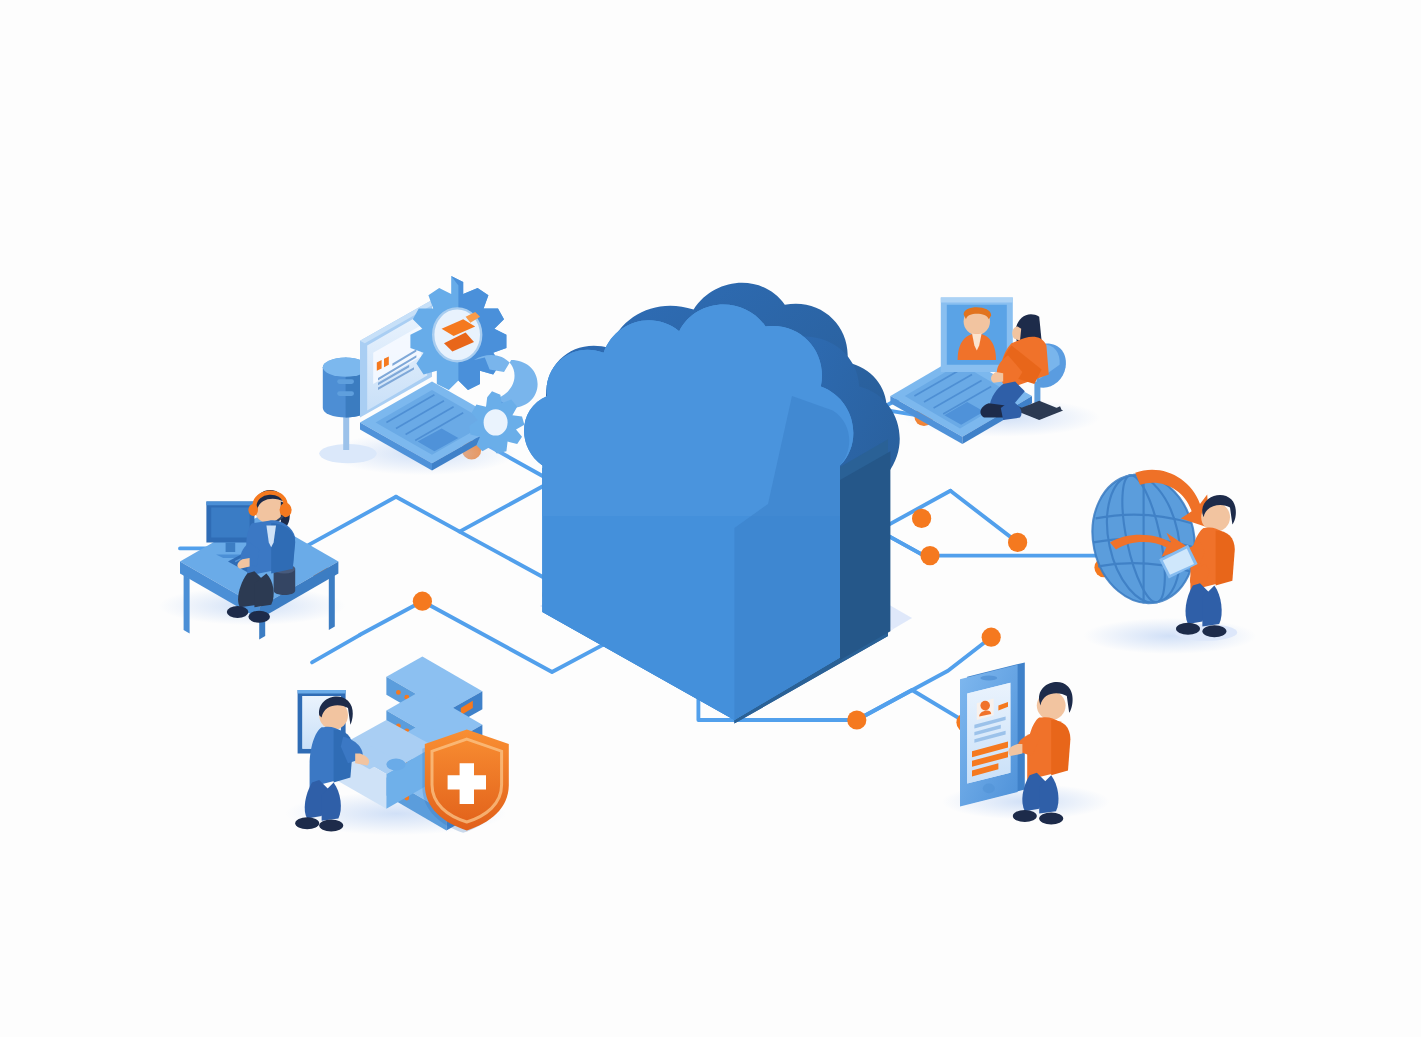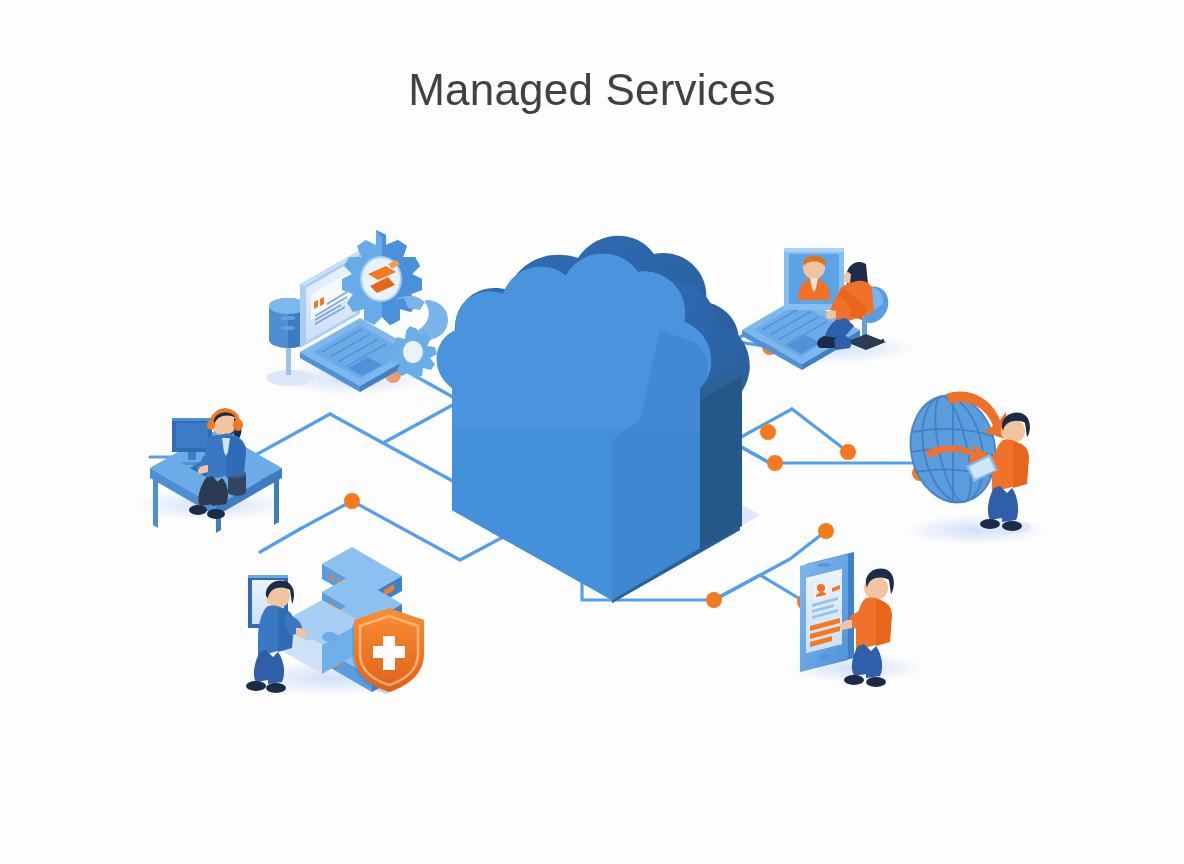"Managed Services" div.page-title { html: <div>Managed Services</div> -> none }
